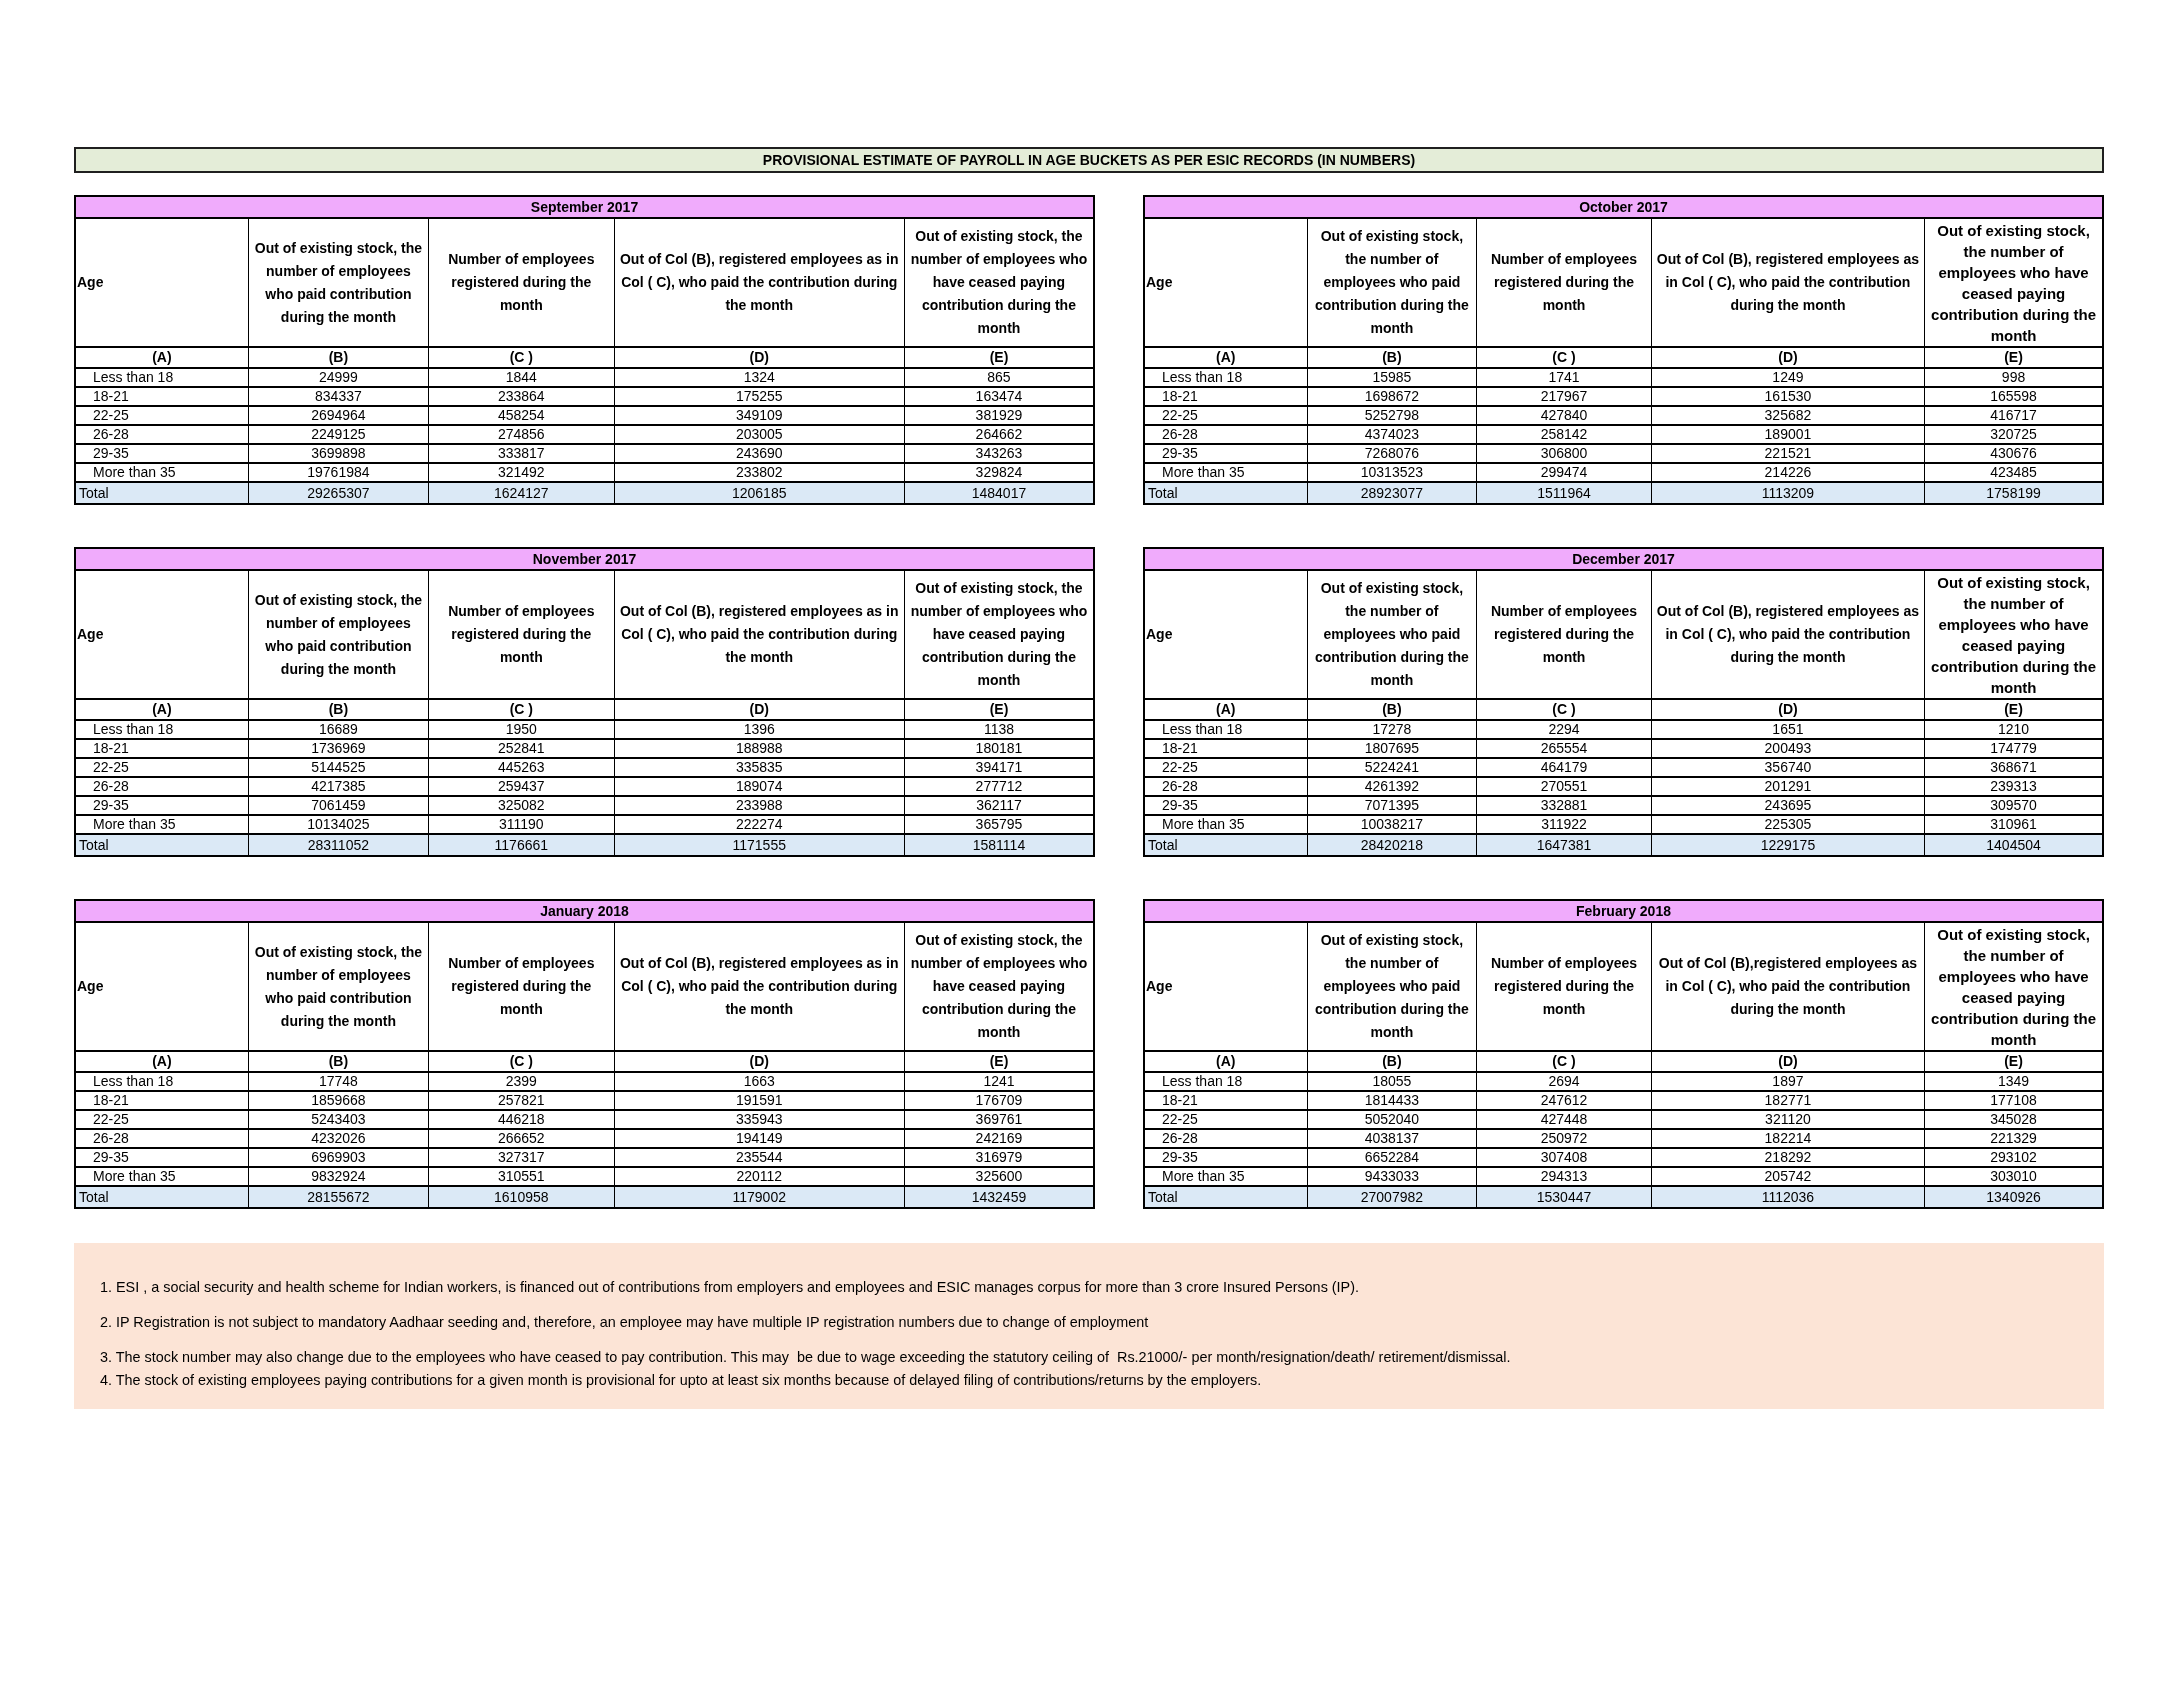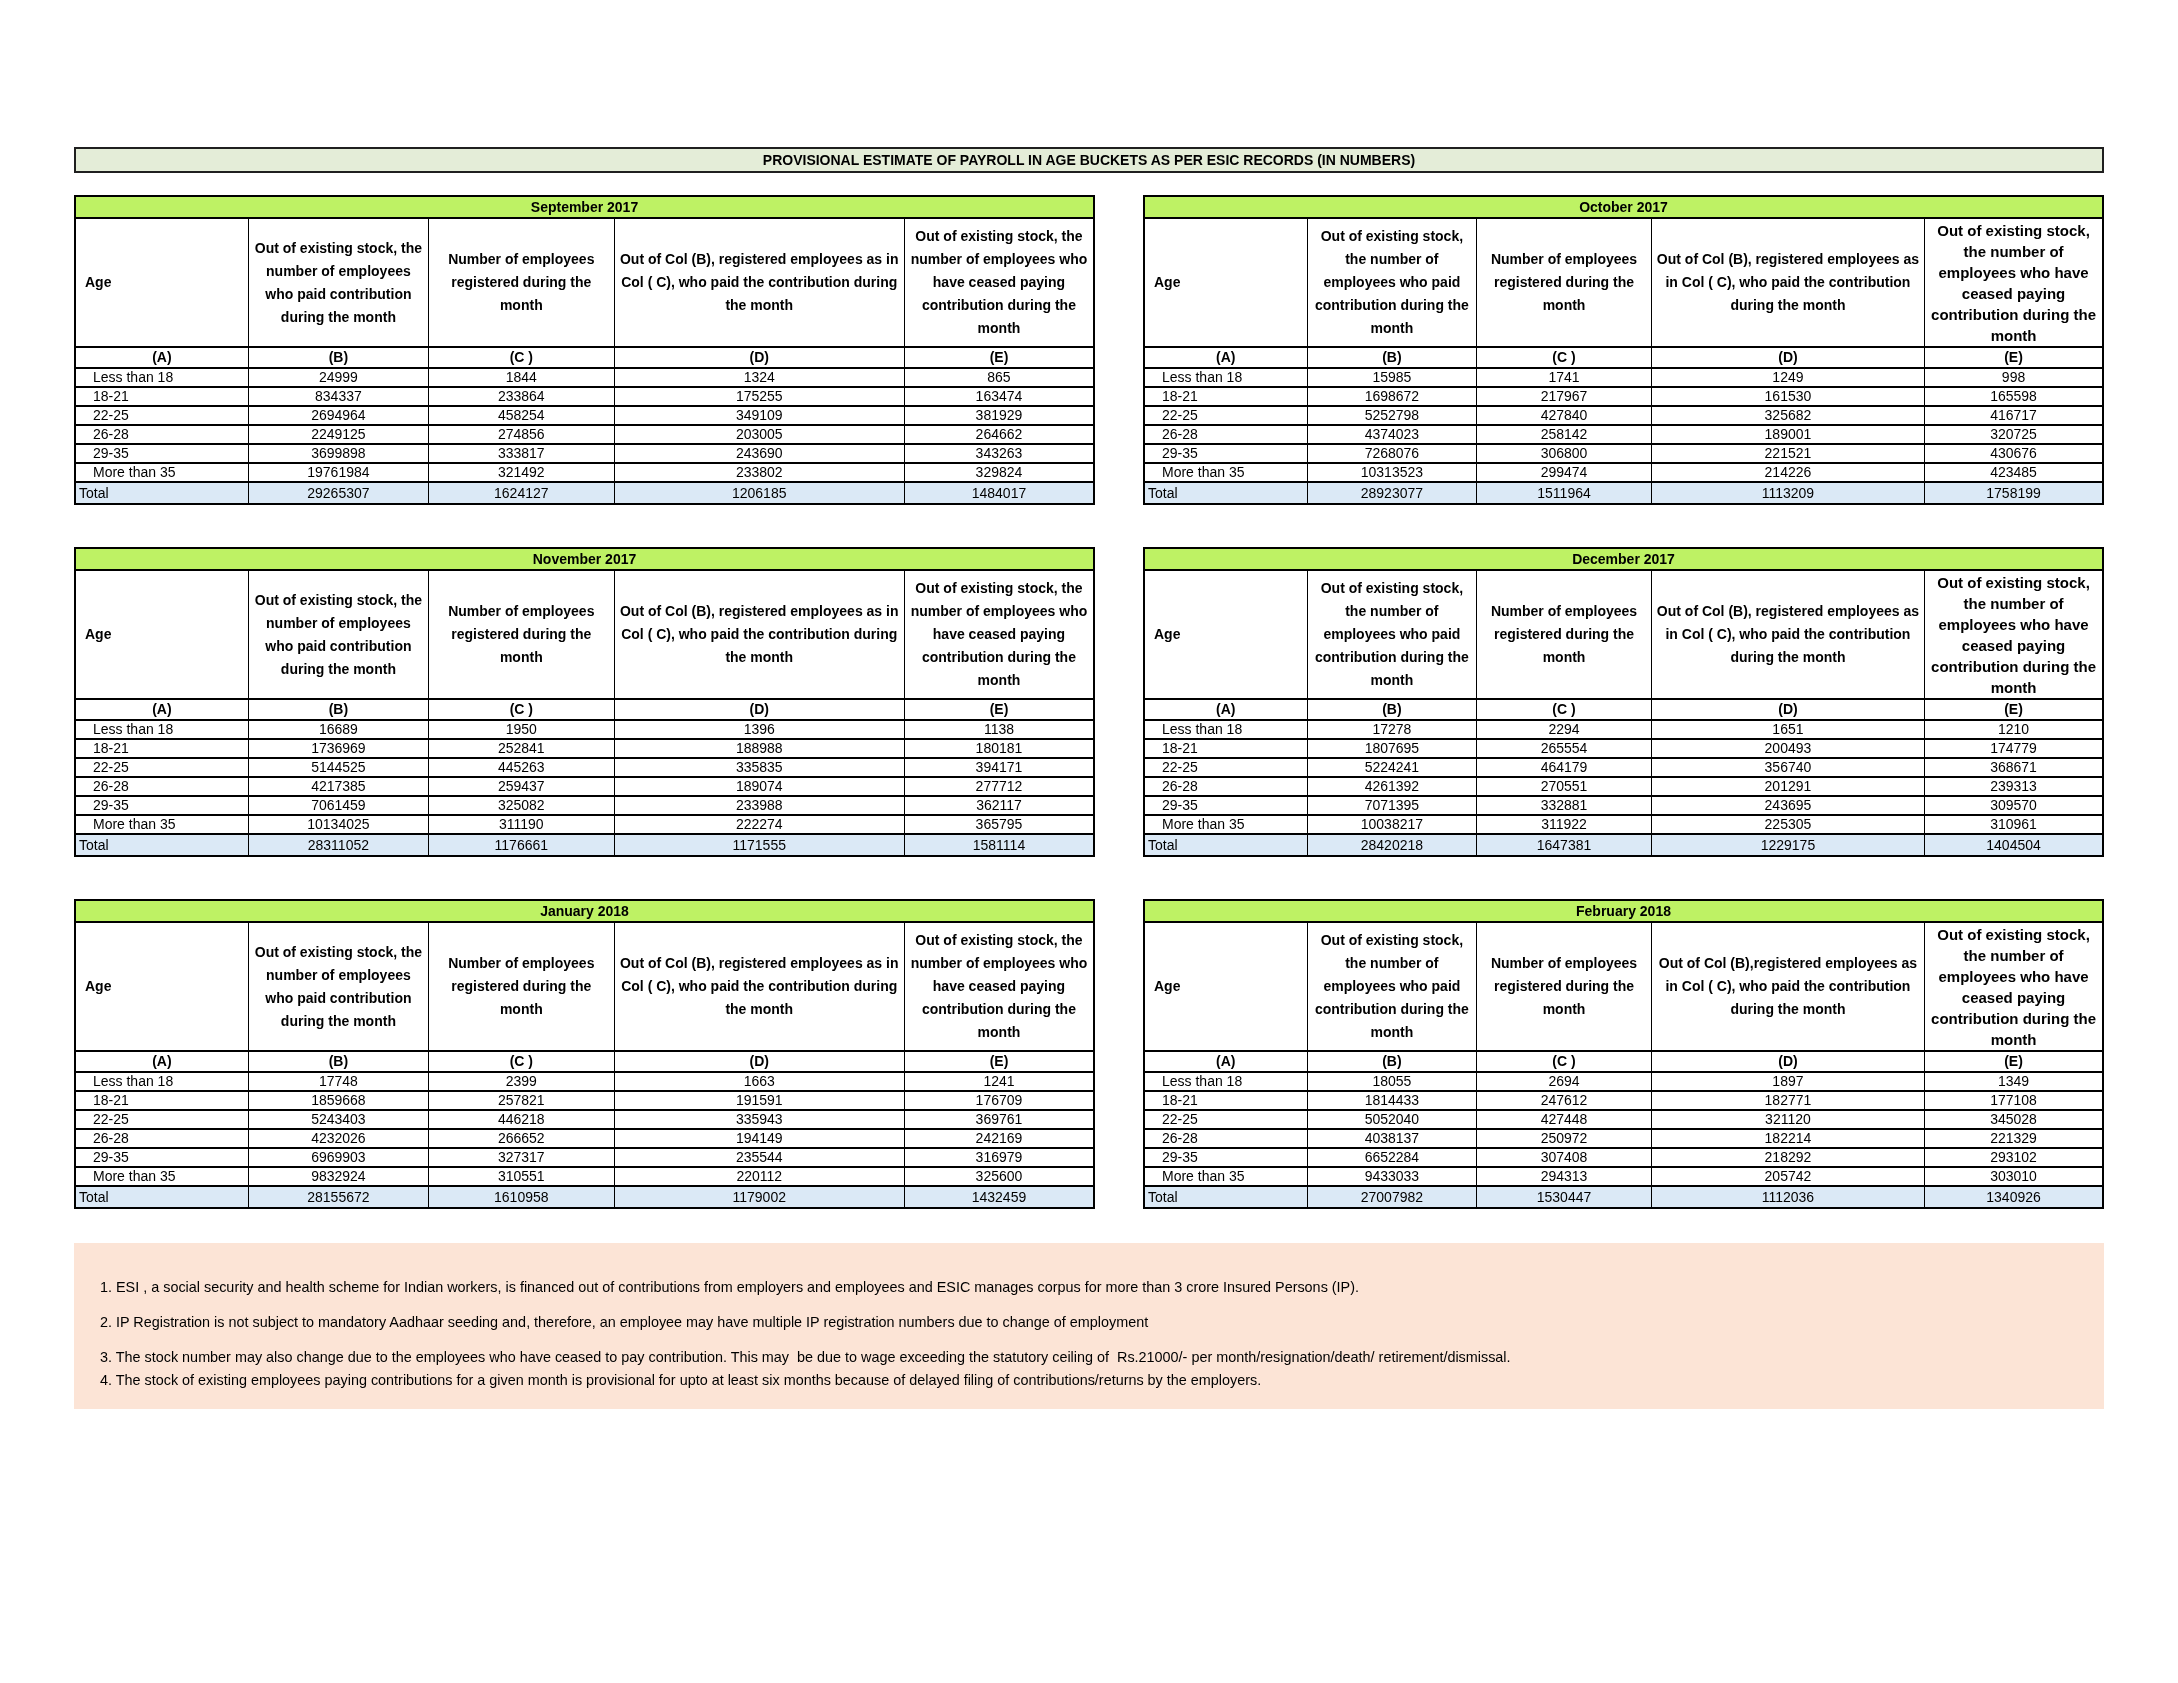"September 2017" th.month { background: #bef264 -> #f0abfc }
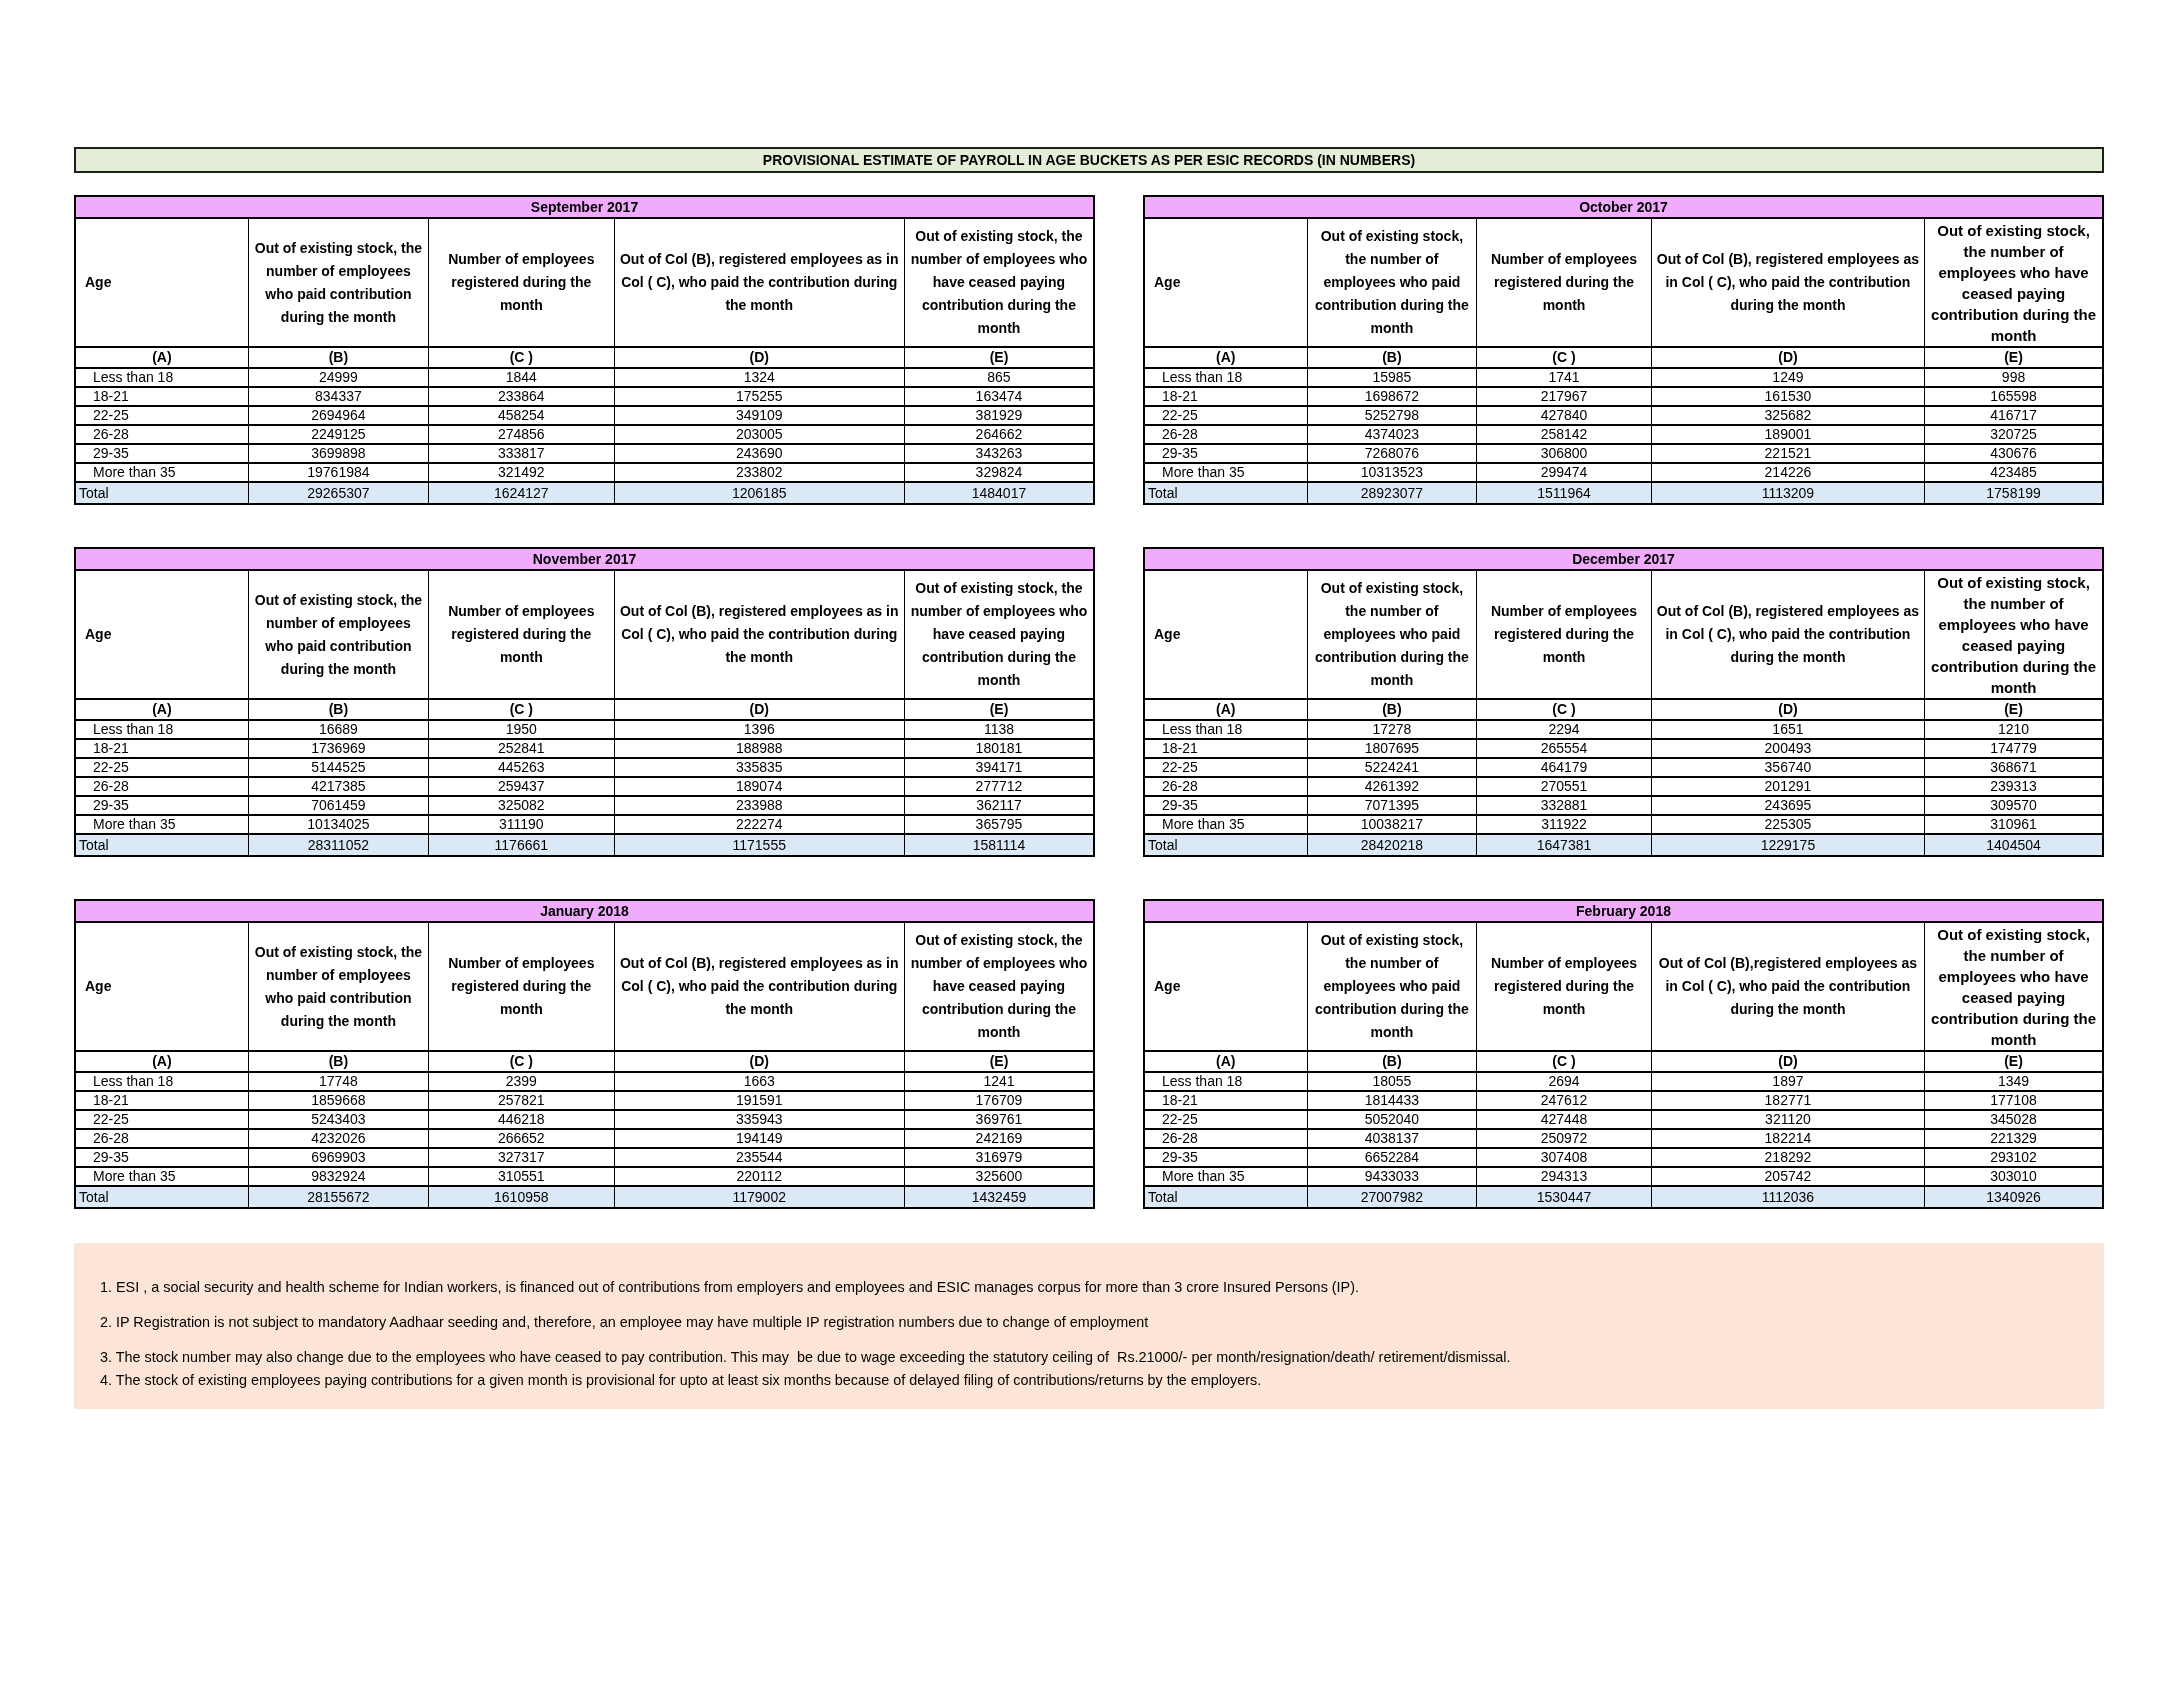"Age" tr.colheads th.age-h .hwrap { padding-left: 9px -> 1px }
